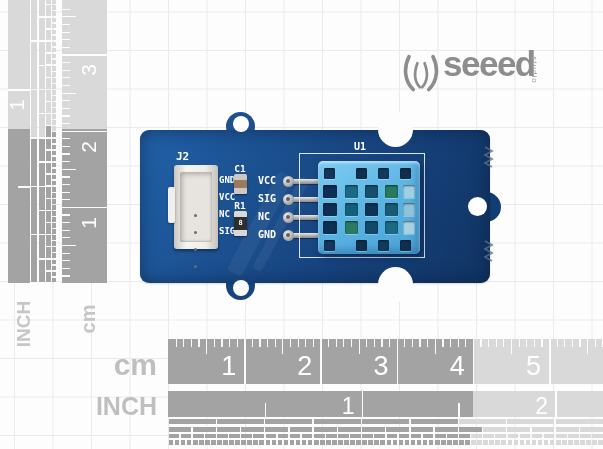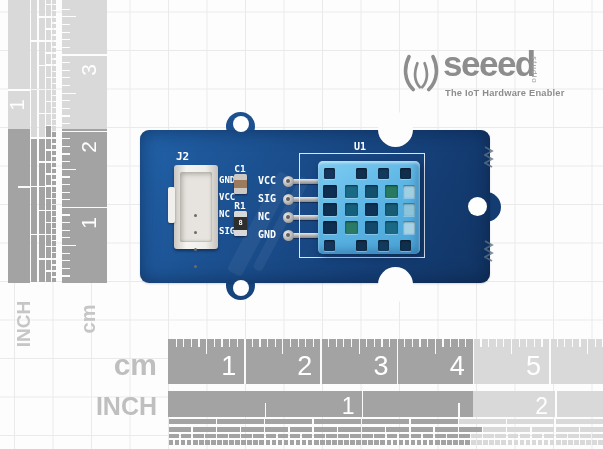"The IoT Hardware Enabler" div { html: <div>The IoT Hardware Enabler</div> -> none }
